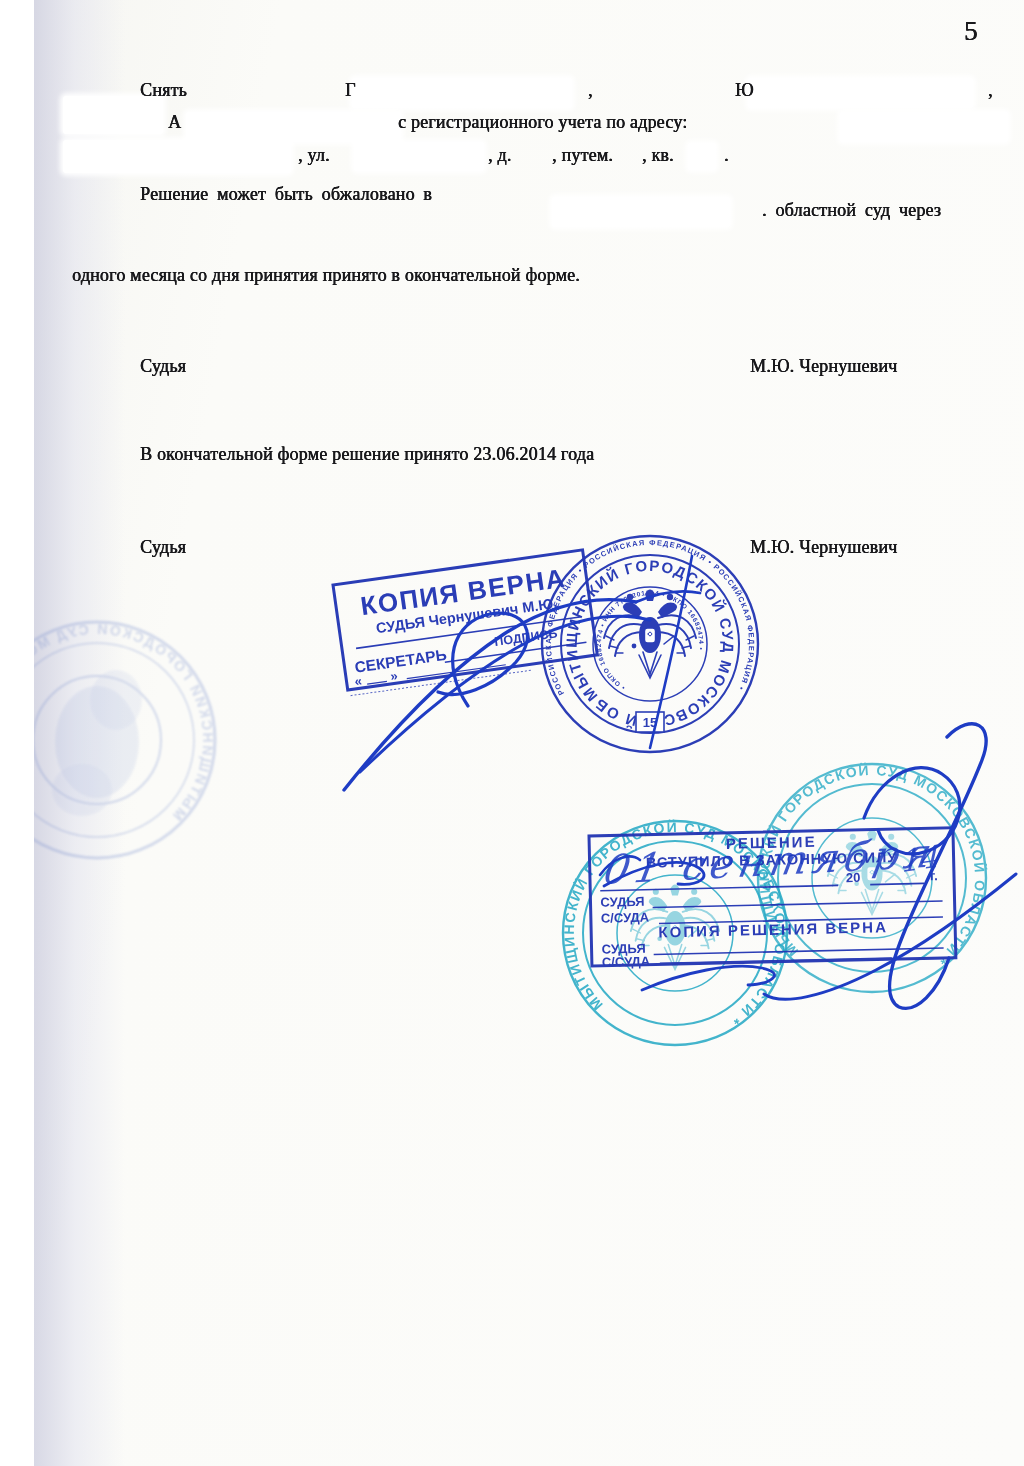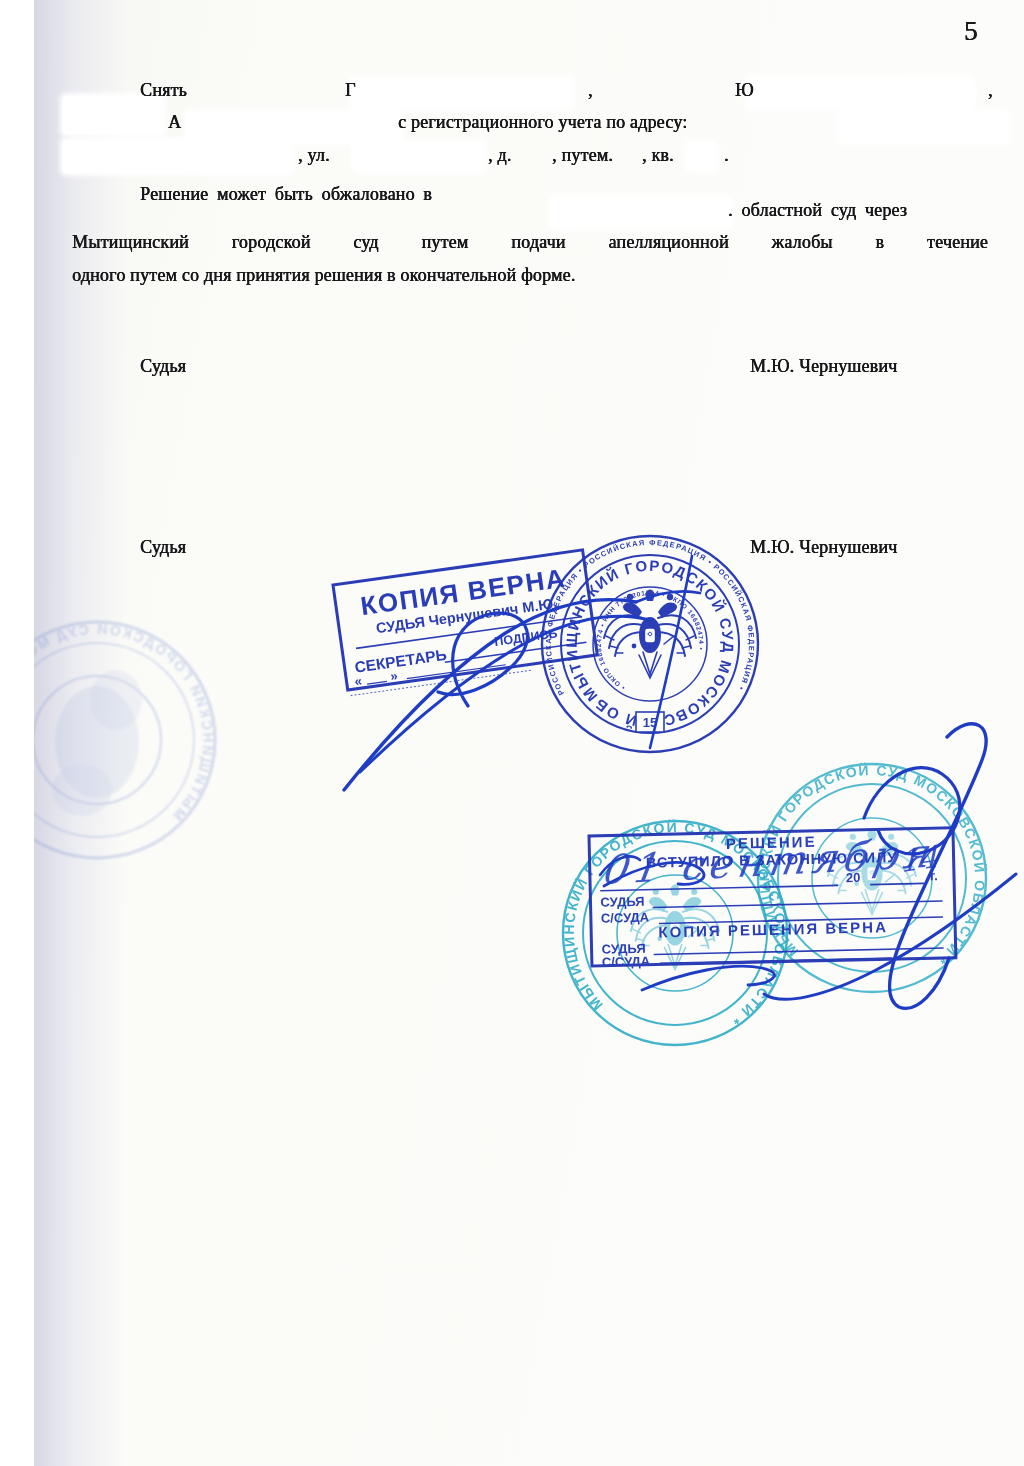". областной суд через" span.tk { left: 728px -> 762px }
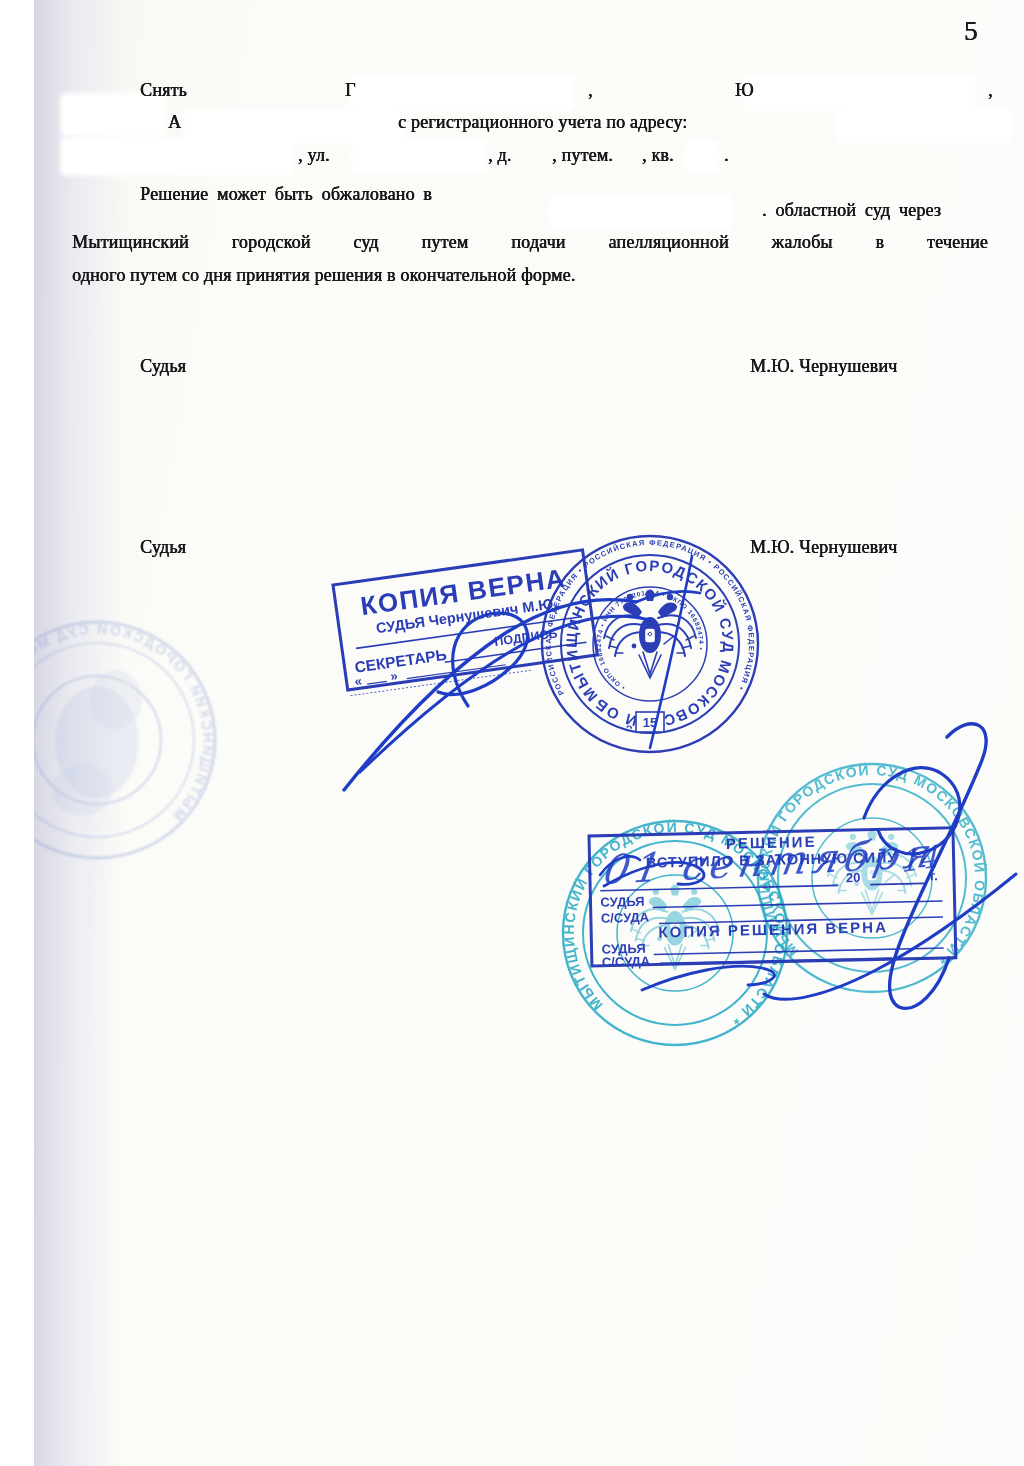"Мытищинский городской суд путем подачи" span.tk { html: <span>Мытищинский городской суд путем подачи апелляционной жалобы в течение</span> -> none }
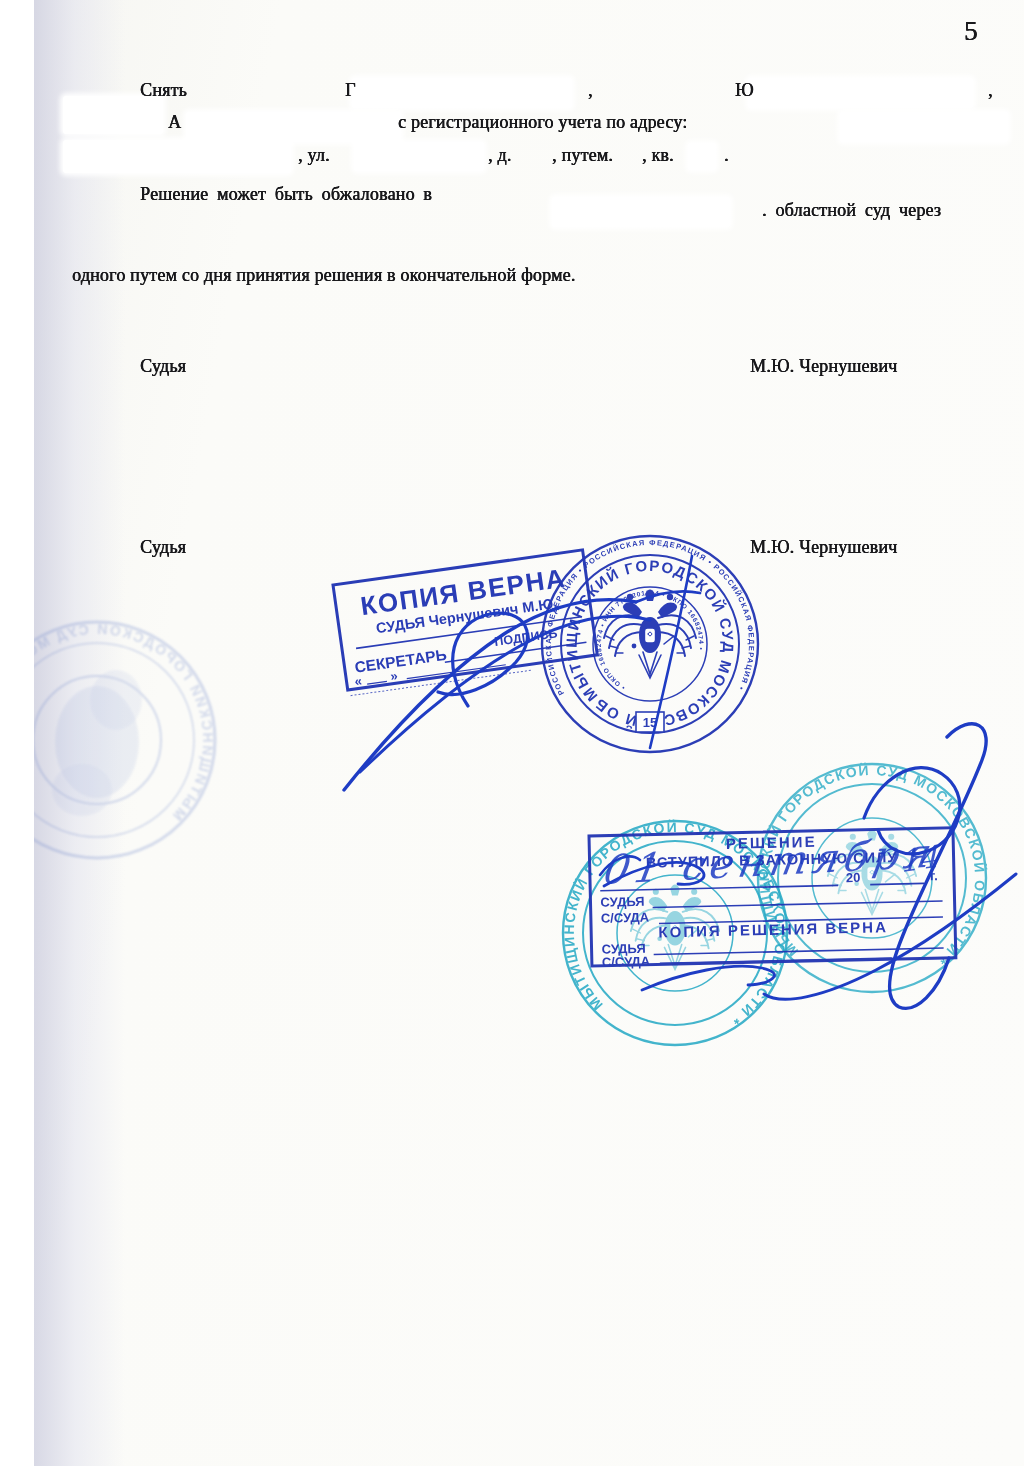"одного путем со дня принятия" span.tk { text: путем со дня принятия решения -> месяца со дня принятия принято }
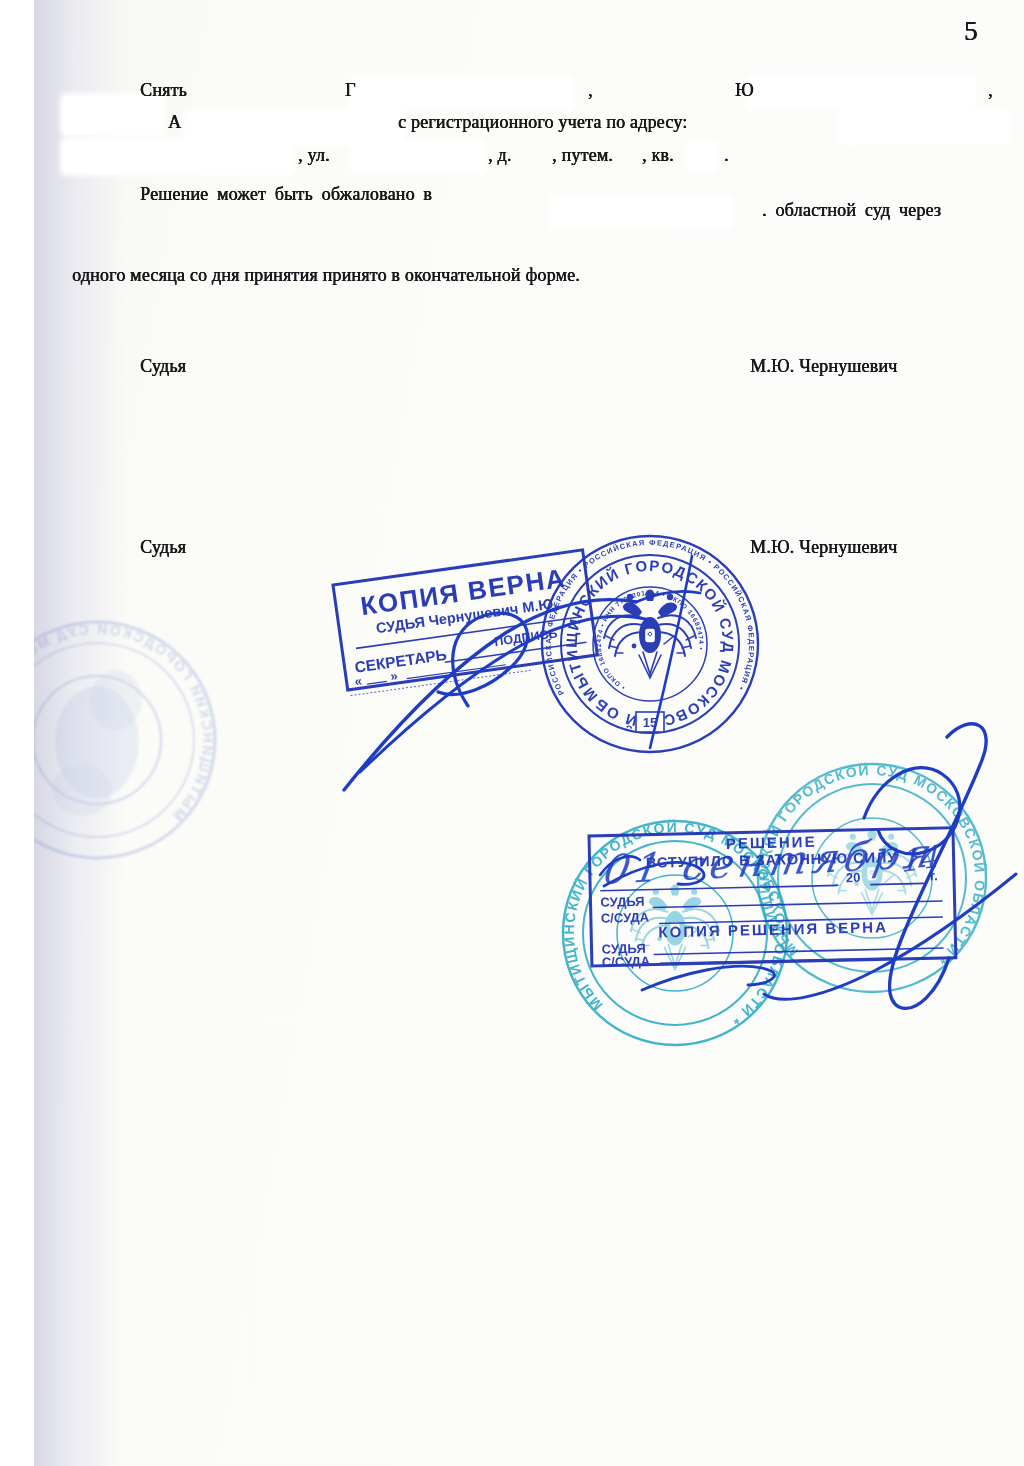"В окончательной форме решение принято" span.tk { html: none -> <span>В окончательной форме решение принято 23.06.2014 года</span> }
